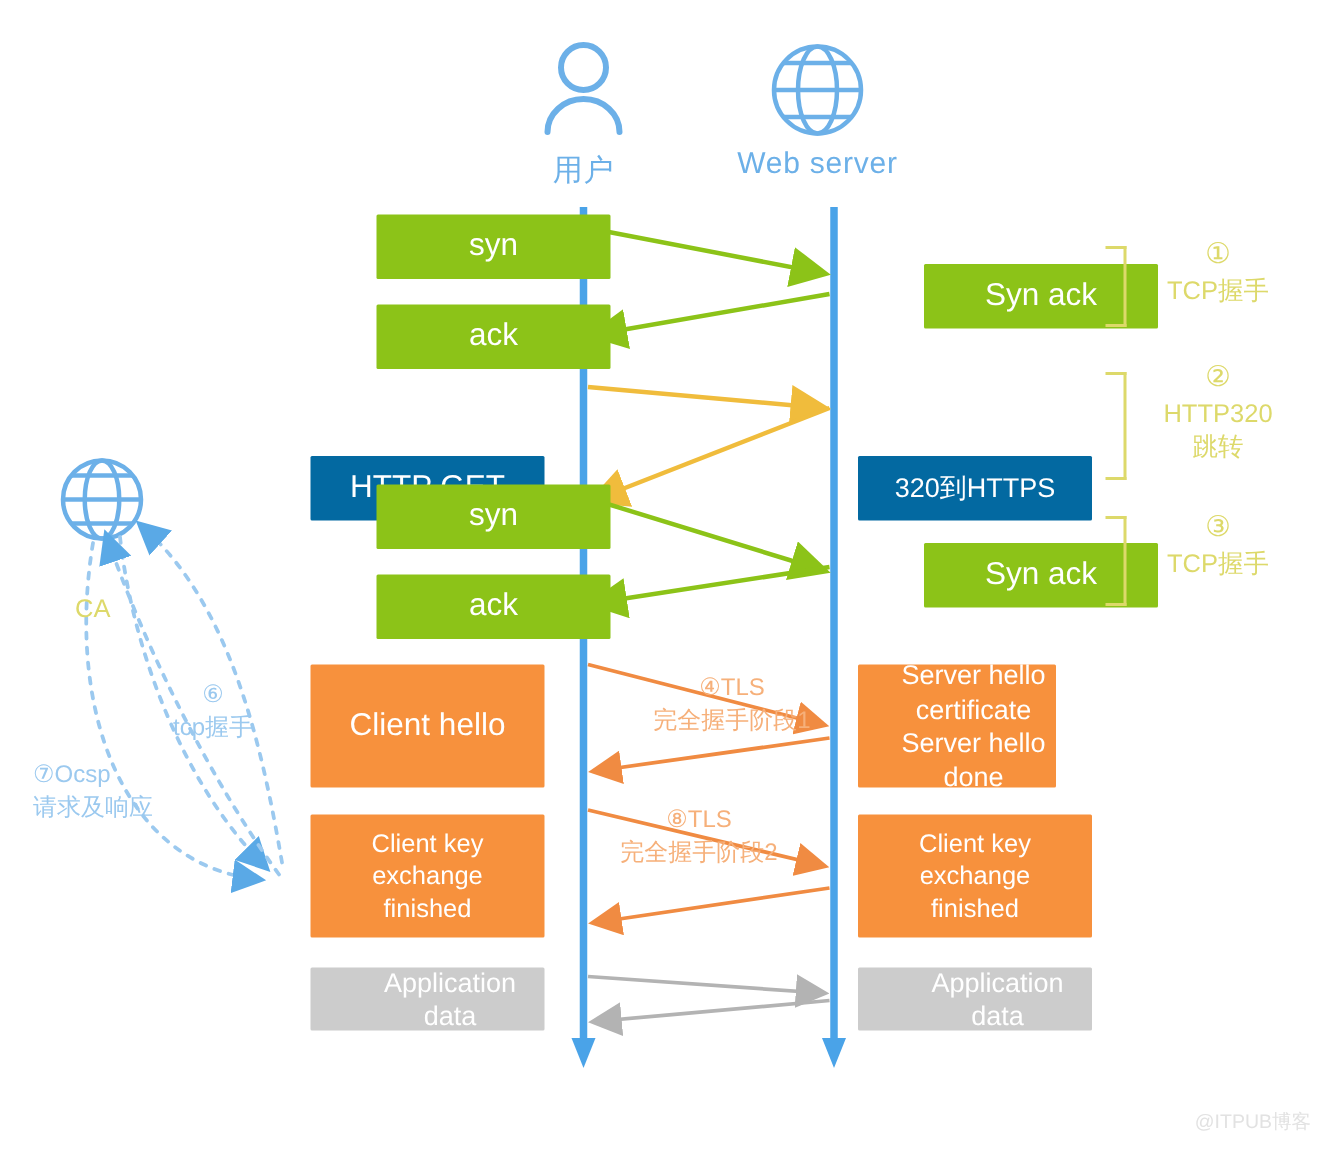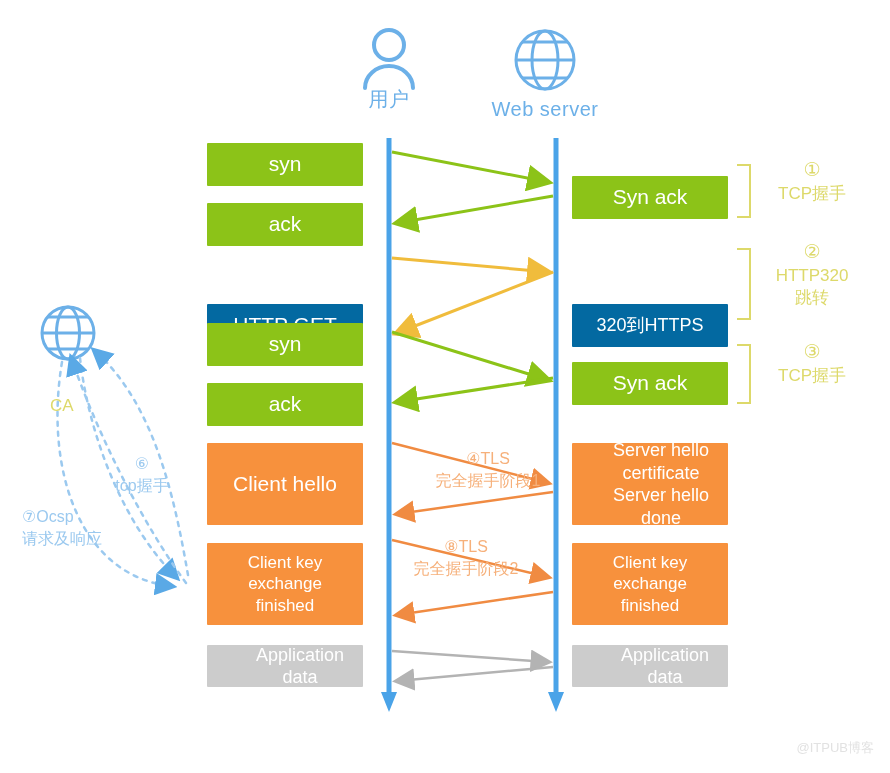"用户" div.actor-label { top: 86px -> 100px }
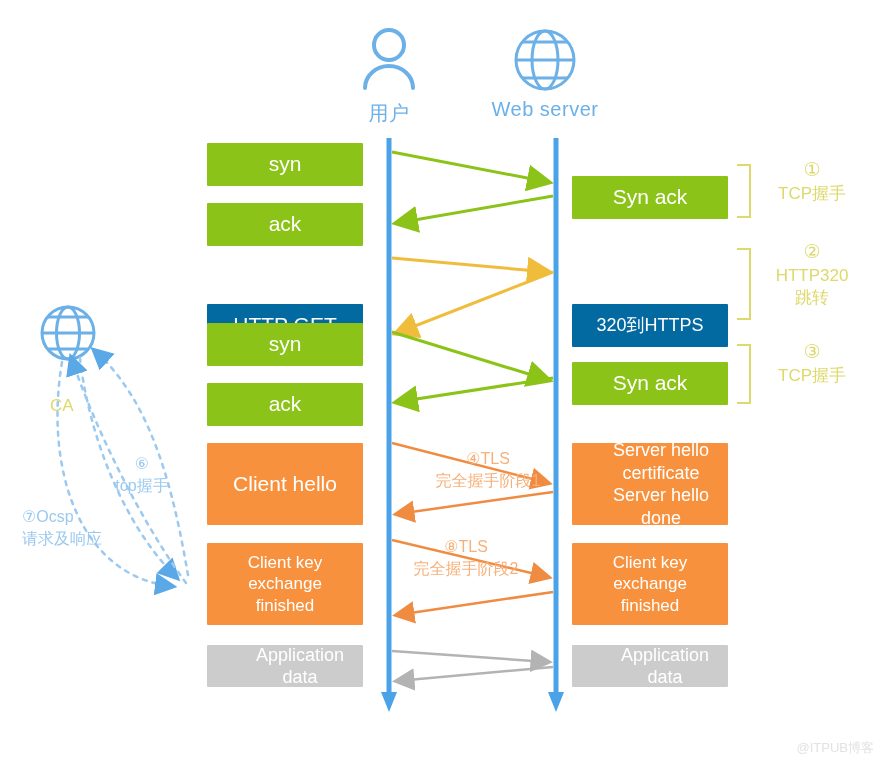"syn" .msgbox.green { margin-left: none -> 44px }
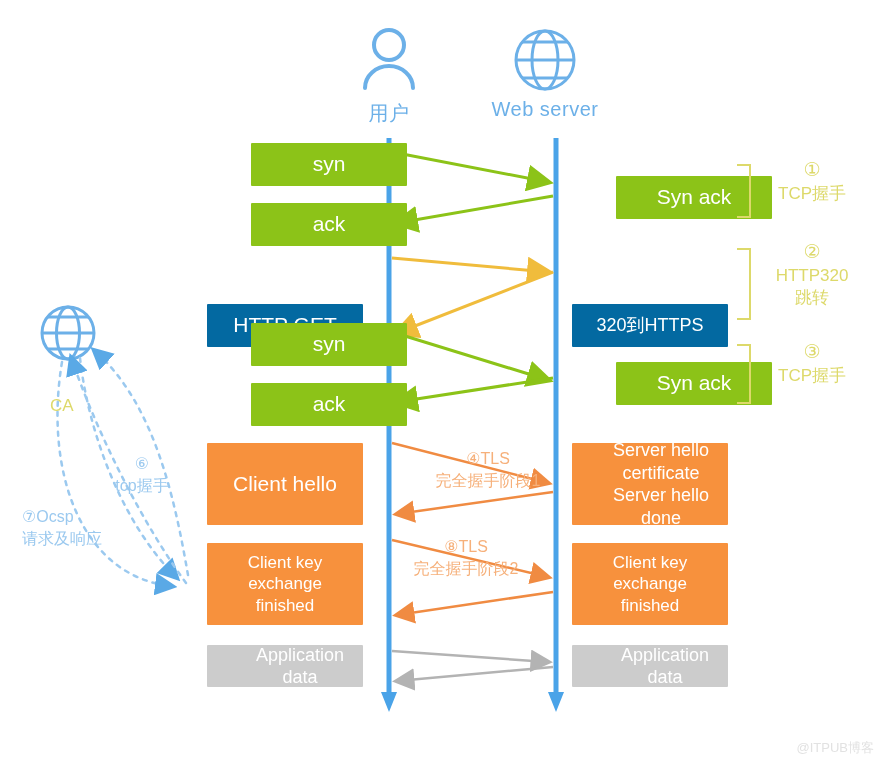"Server hello" div.msgbox { width: 156px -> 132px }
